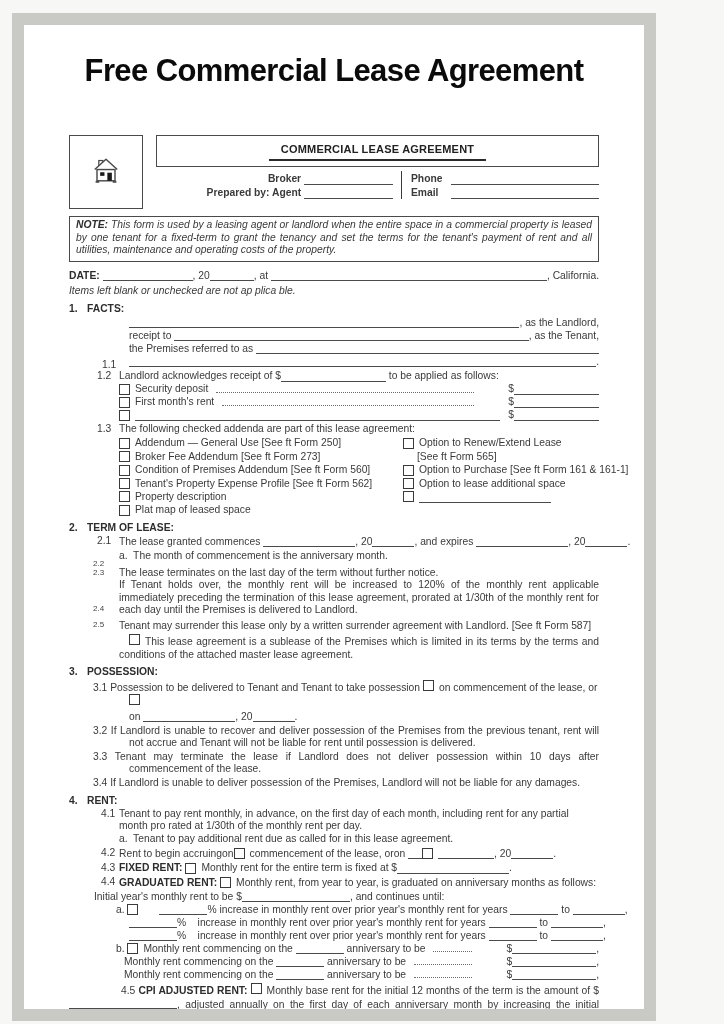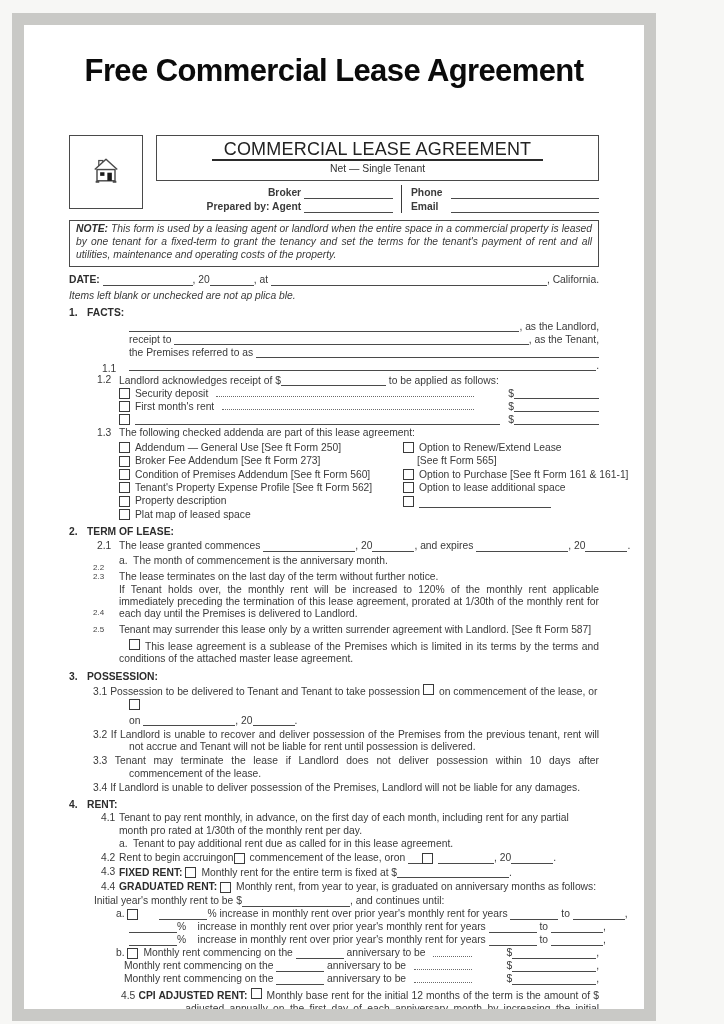"COMMERCIAL LEASE AGREEMENT" .fh-title { font-size: 18px -> 11px; font-weight: normal -> bold }
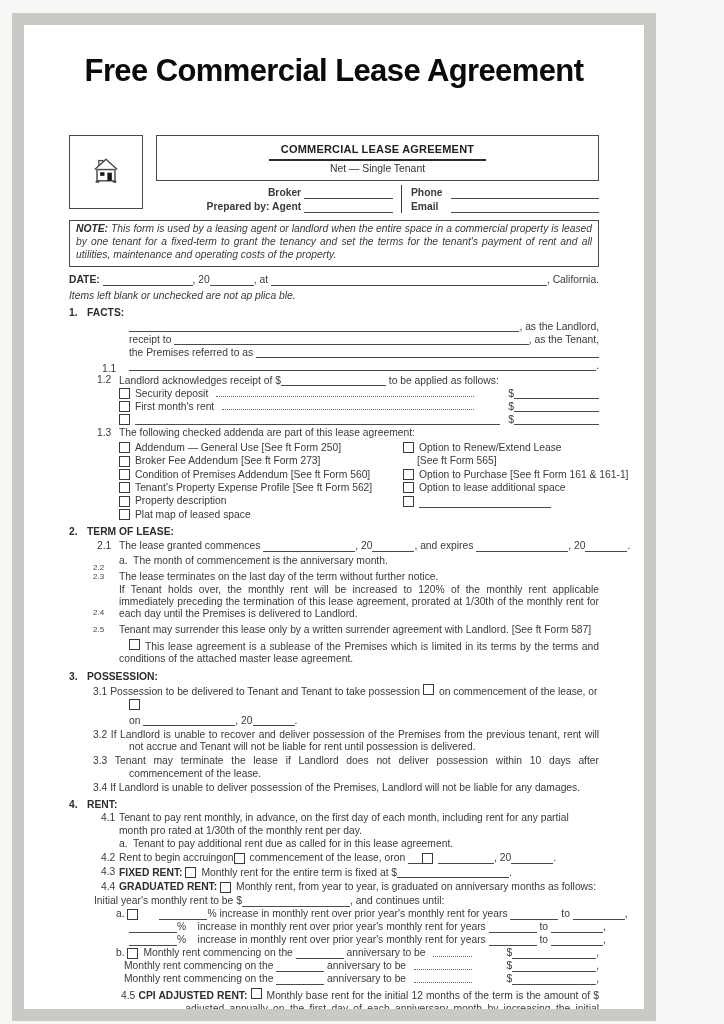"Net — Single Tenant" div.fh-sub { html: <div>Net — Single Tenant</div> -> none }
